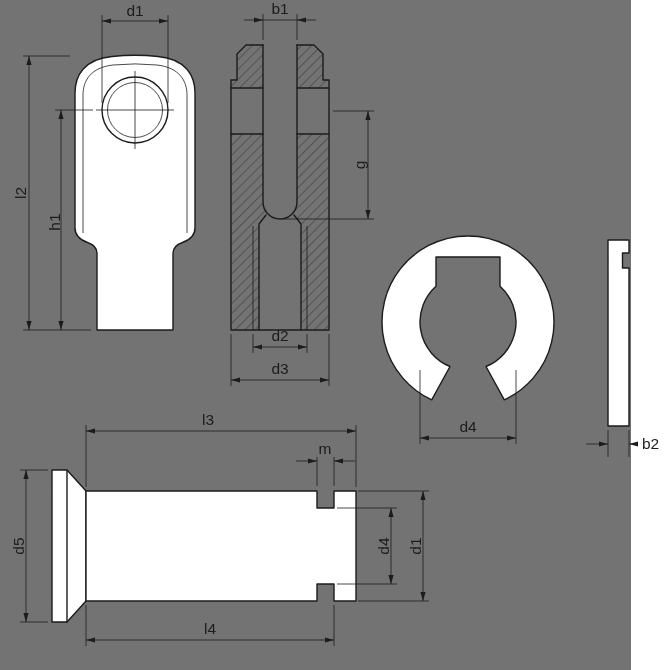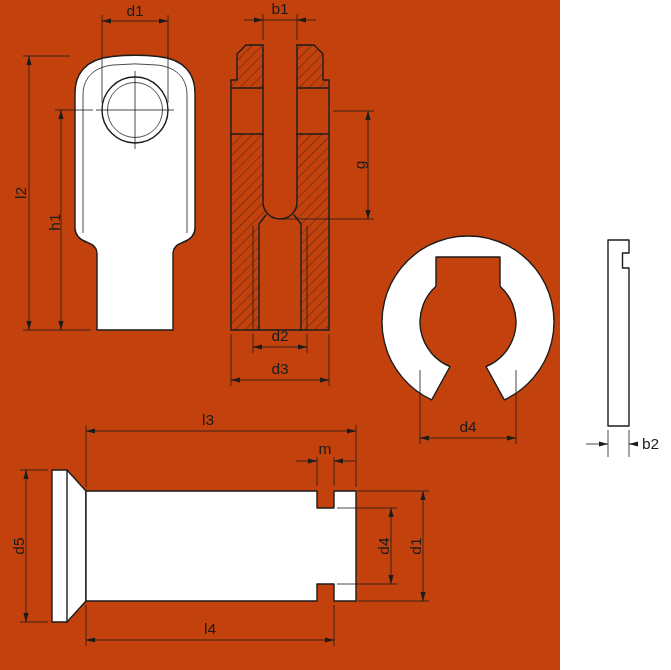"d1" .stage { background: #c2410c -> #737373; width: 560px -> 631px }
